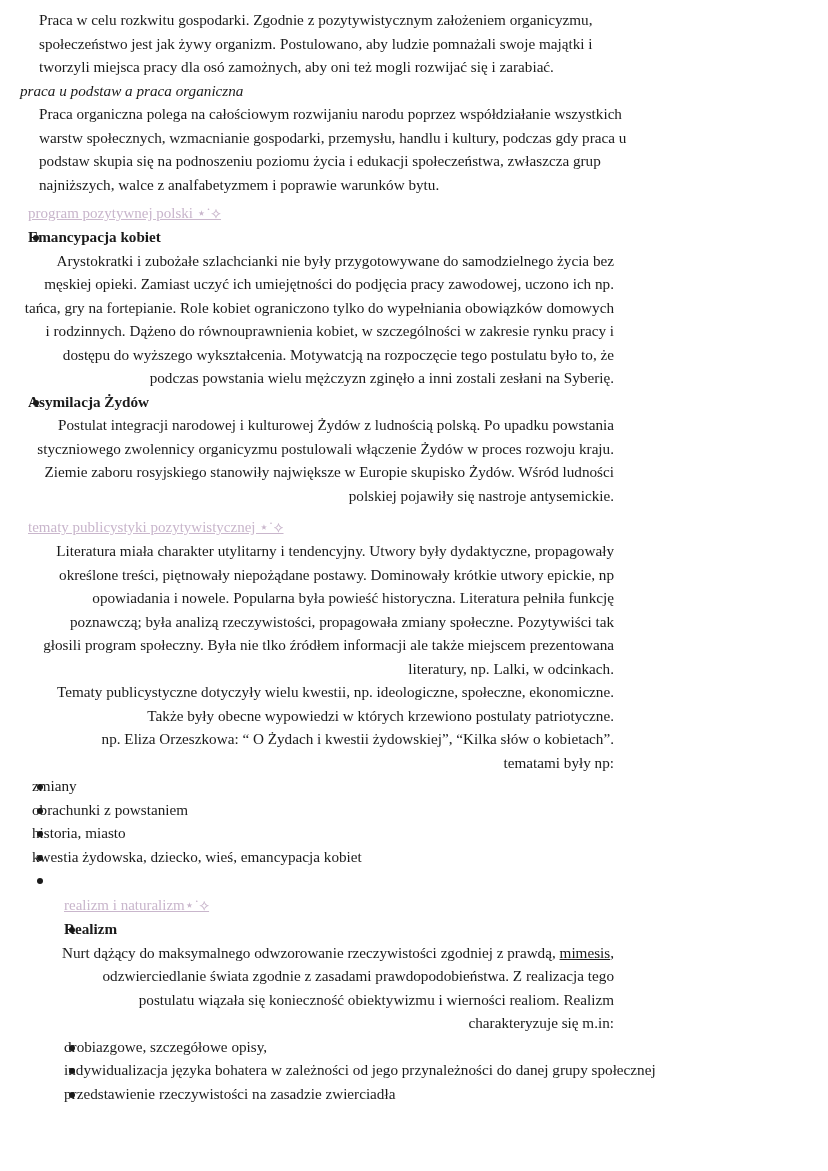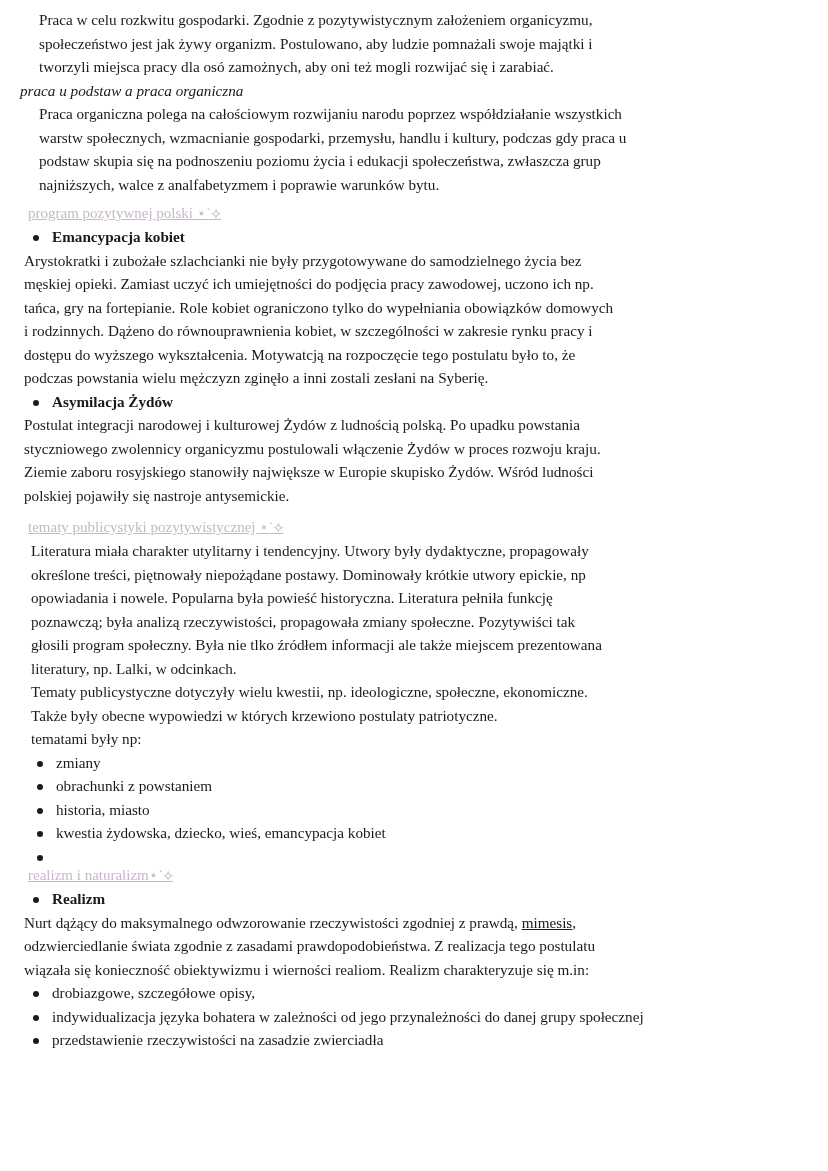"Emancypacja kobiet" li { padding-left: 52px -> 28px }
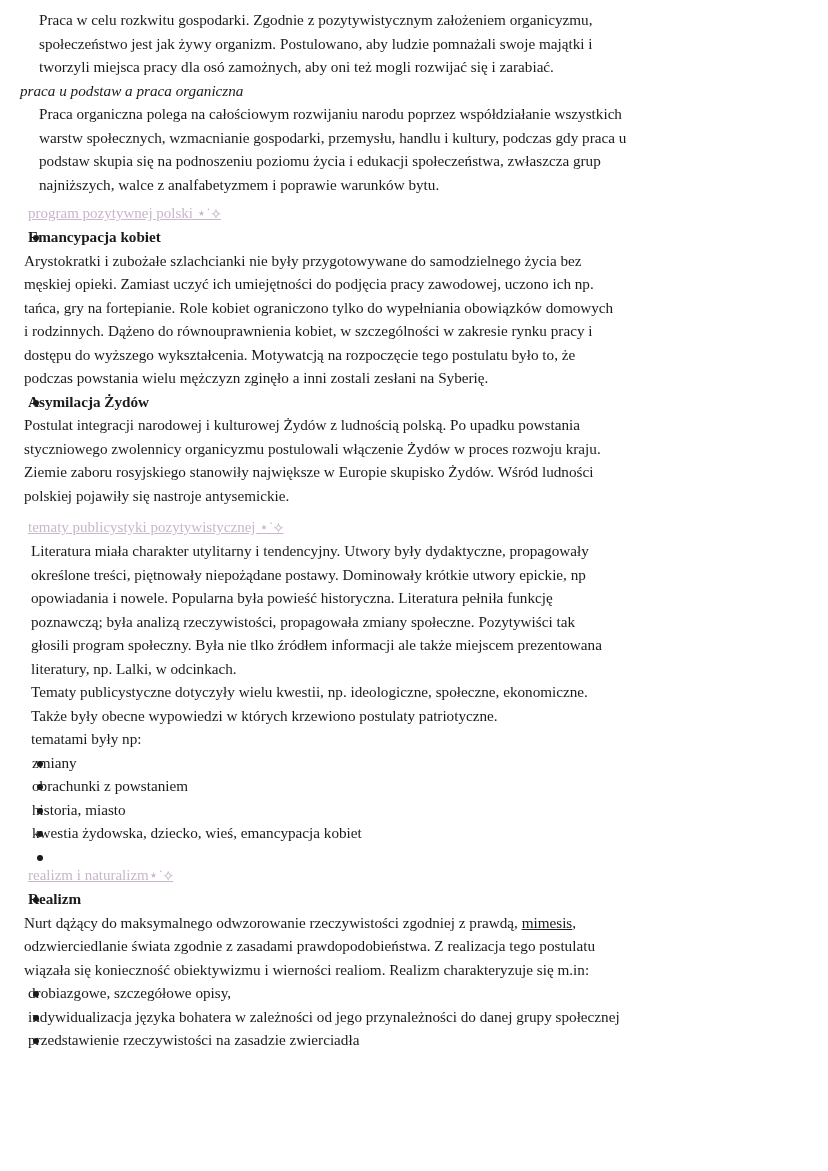"Arystokratki i zubożałe szlachcianki nie" .body { text-align: none -> right }
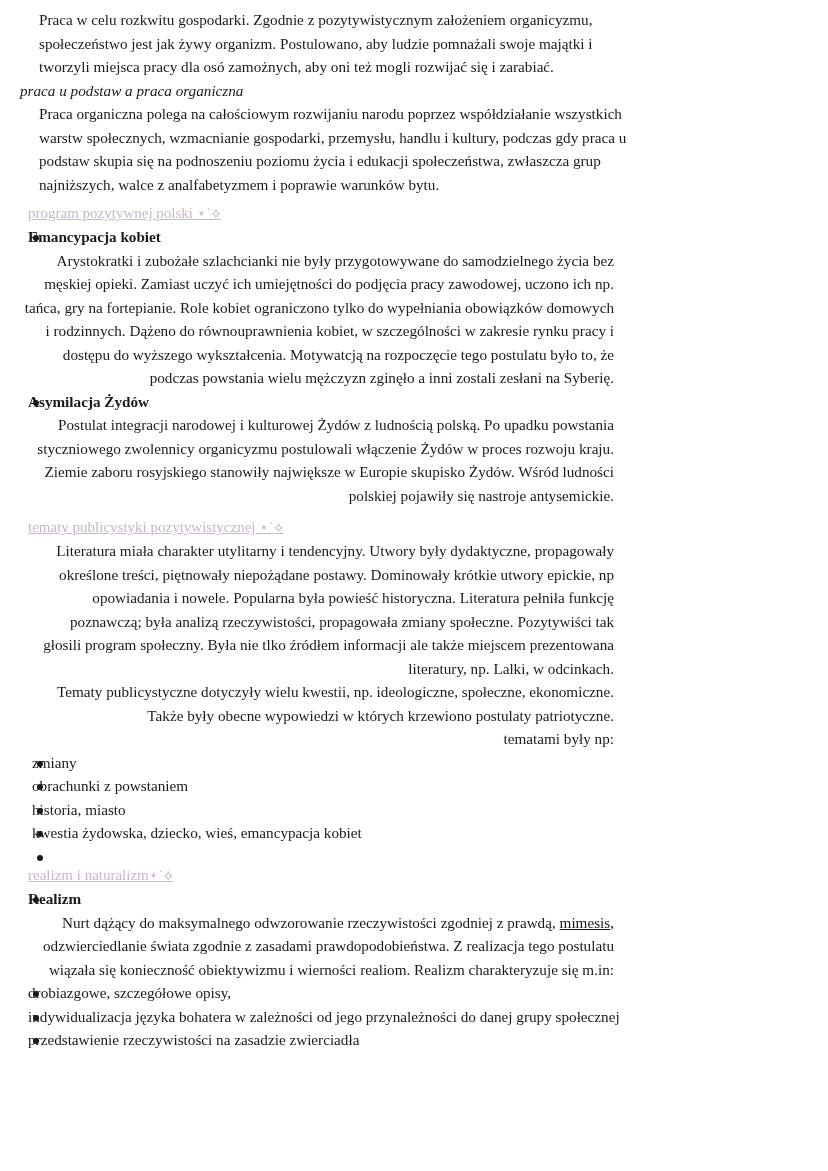"np. Eliza Orzeszkowa: “ O" p.body { html: none -> <p>np. Eliza Orzeszkowa: “ O Żydach i kwestii żydowskiej”, “Kilka słów o kobietach”.</p> }
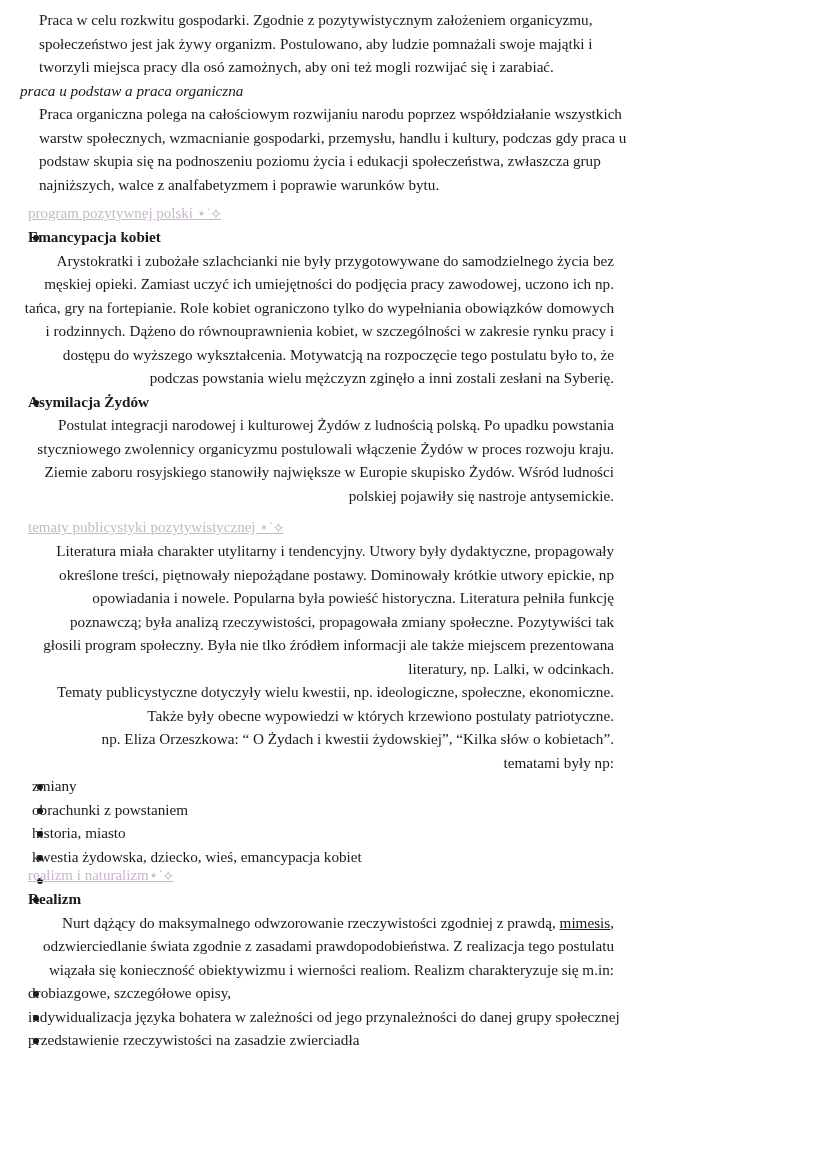"realizm i naturalizm⋆˙⟡" div.blk { margin-left: none -> 36px; top: 863px -> 893px }
